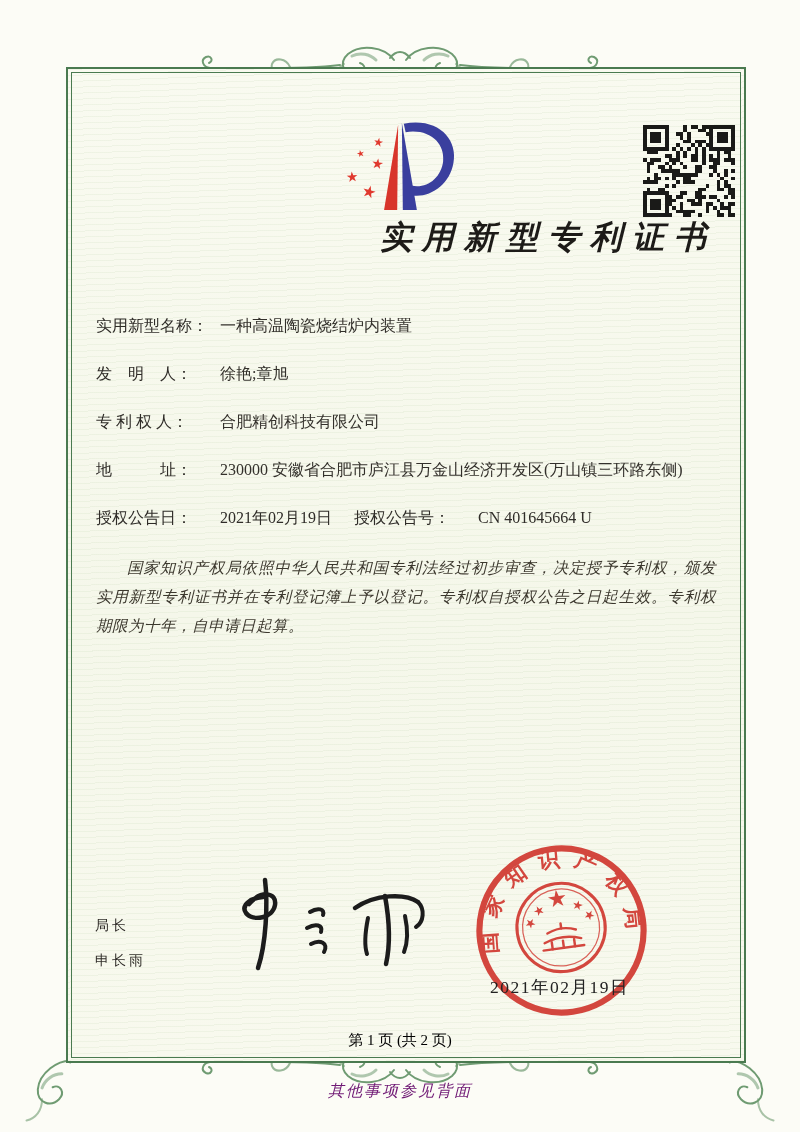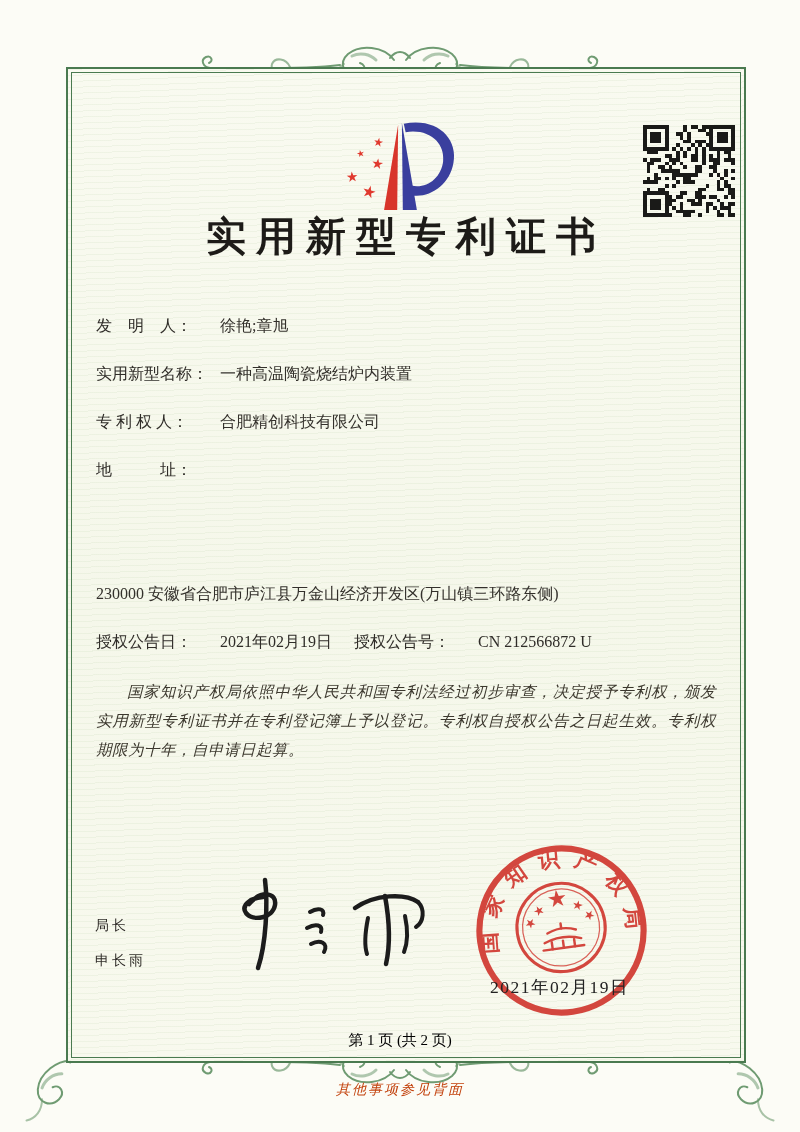"实用新型专利证书" .title { font-size: 40px -> 32px; font-style: none -> italic; text-align: center -> right }
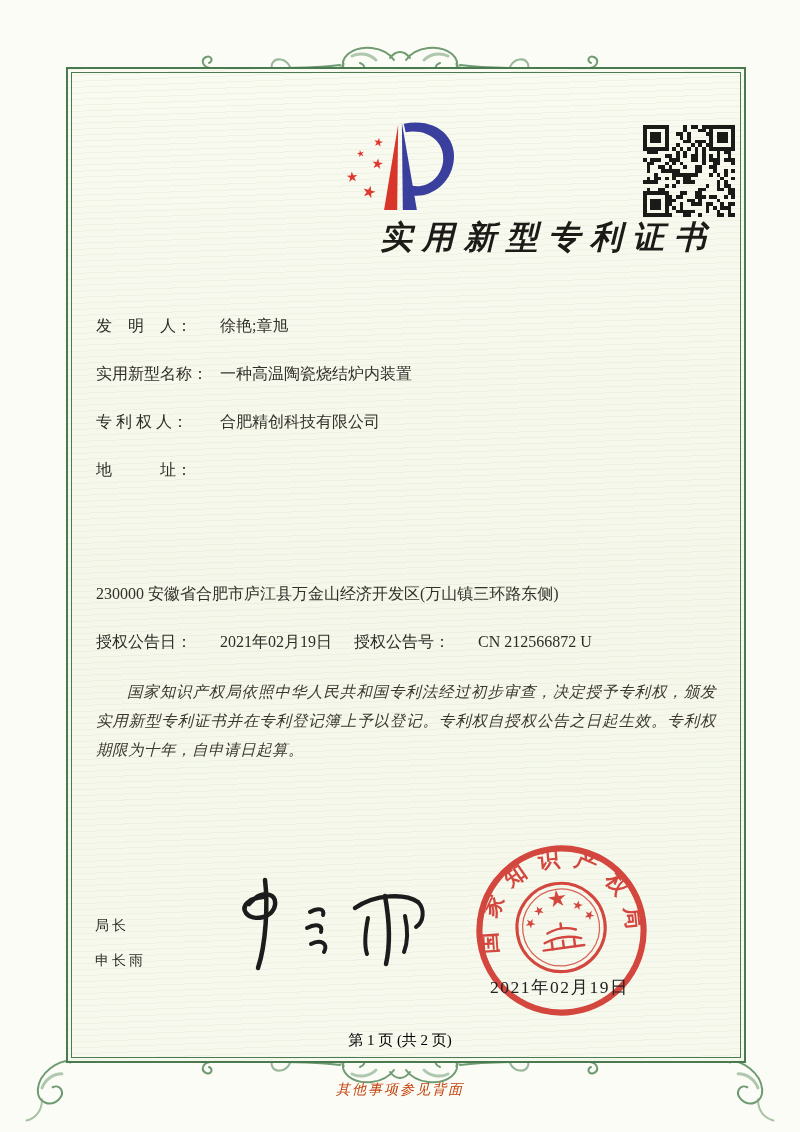"发 明 人：" div.row { order: before "实用新型名称：" -> after "实用新型名称：" }
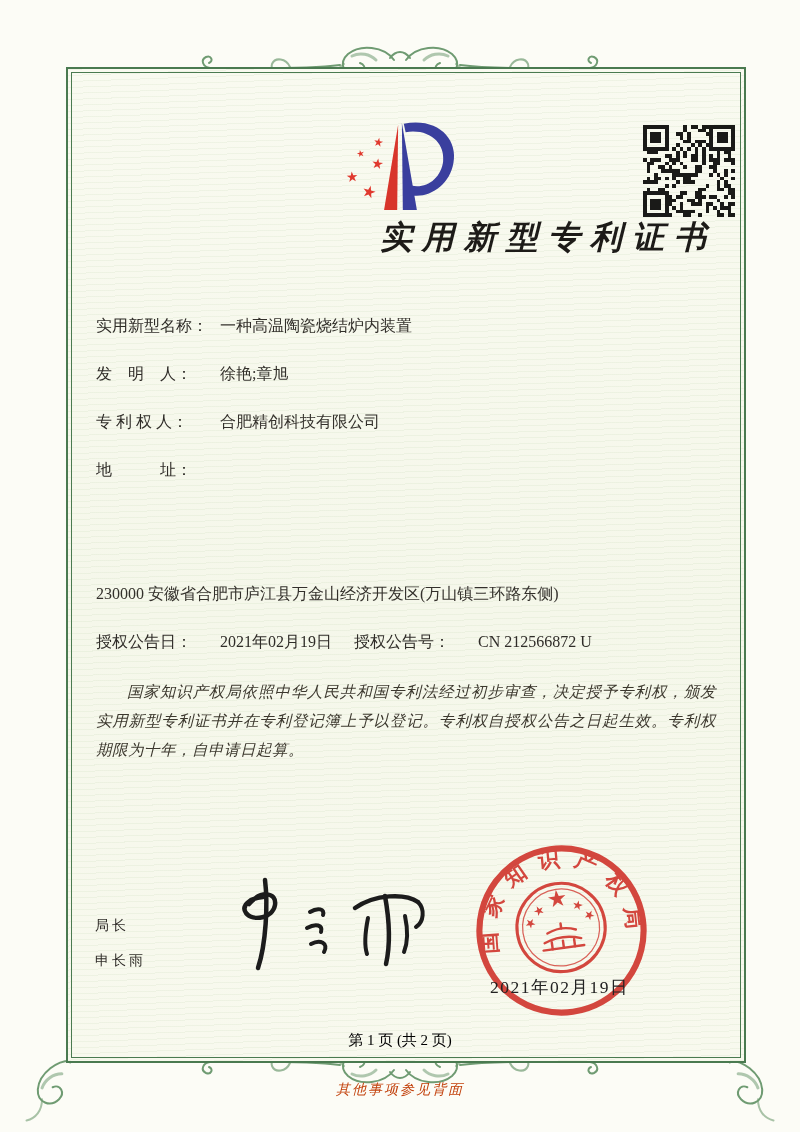"地 址：" .row.address { flex-direction: column -> none }
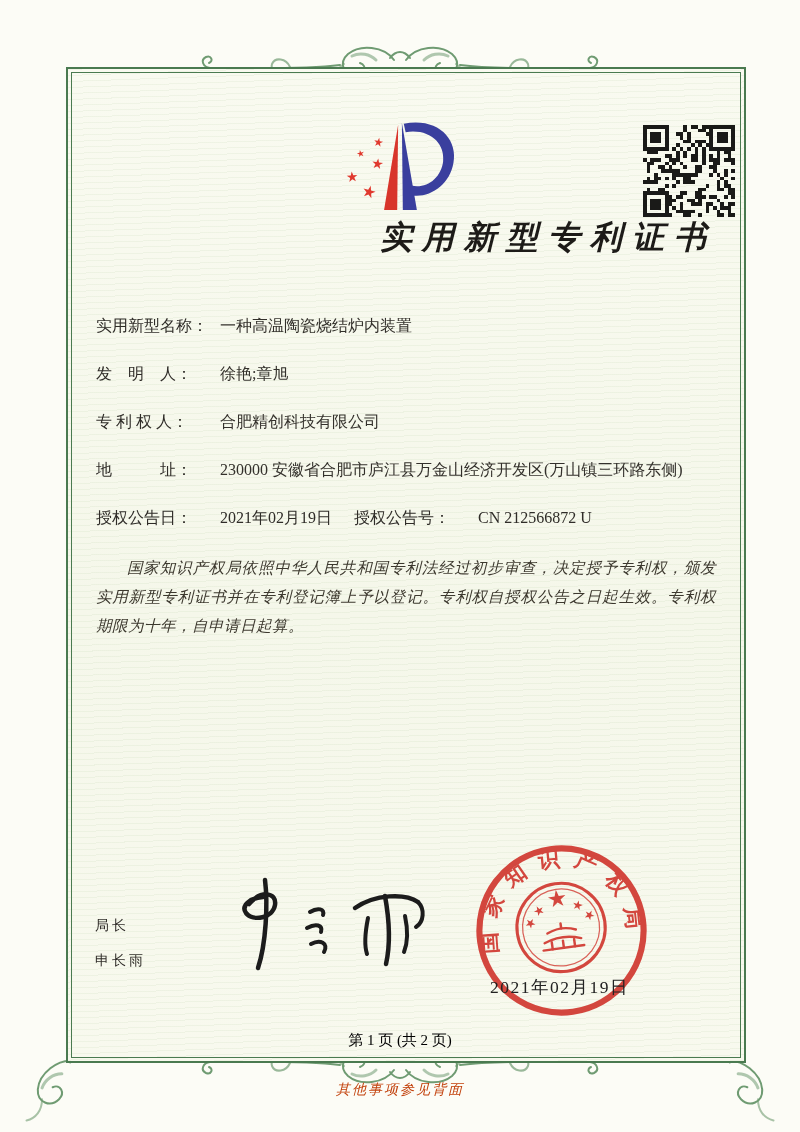"CN 212566872 U" span { text: 212566872 -> 401645664 }
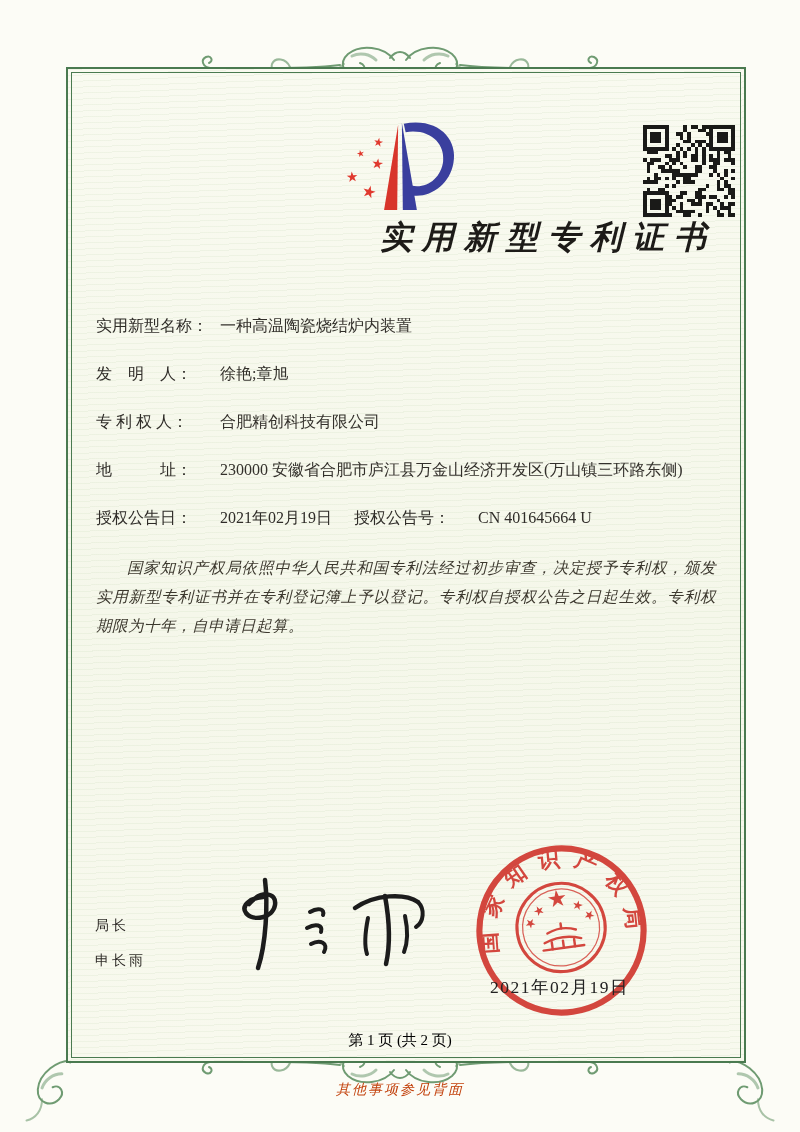"其他事项参见背面" .backnote { color: #c2410c -> #701a75; font-size: 14px -> 16px }
